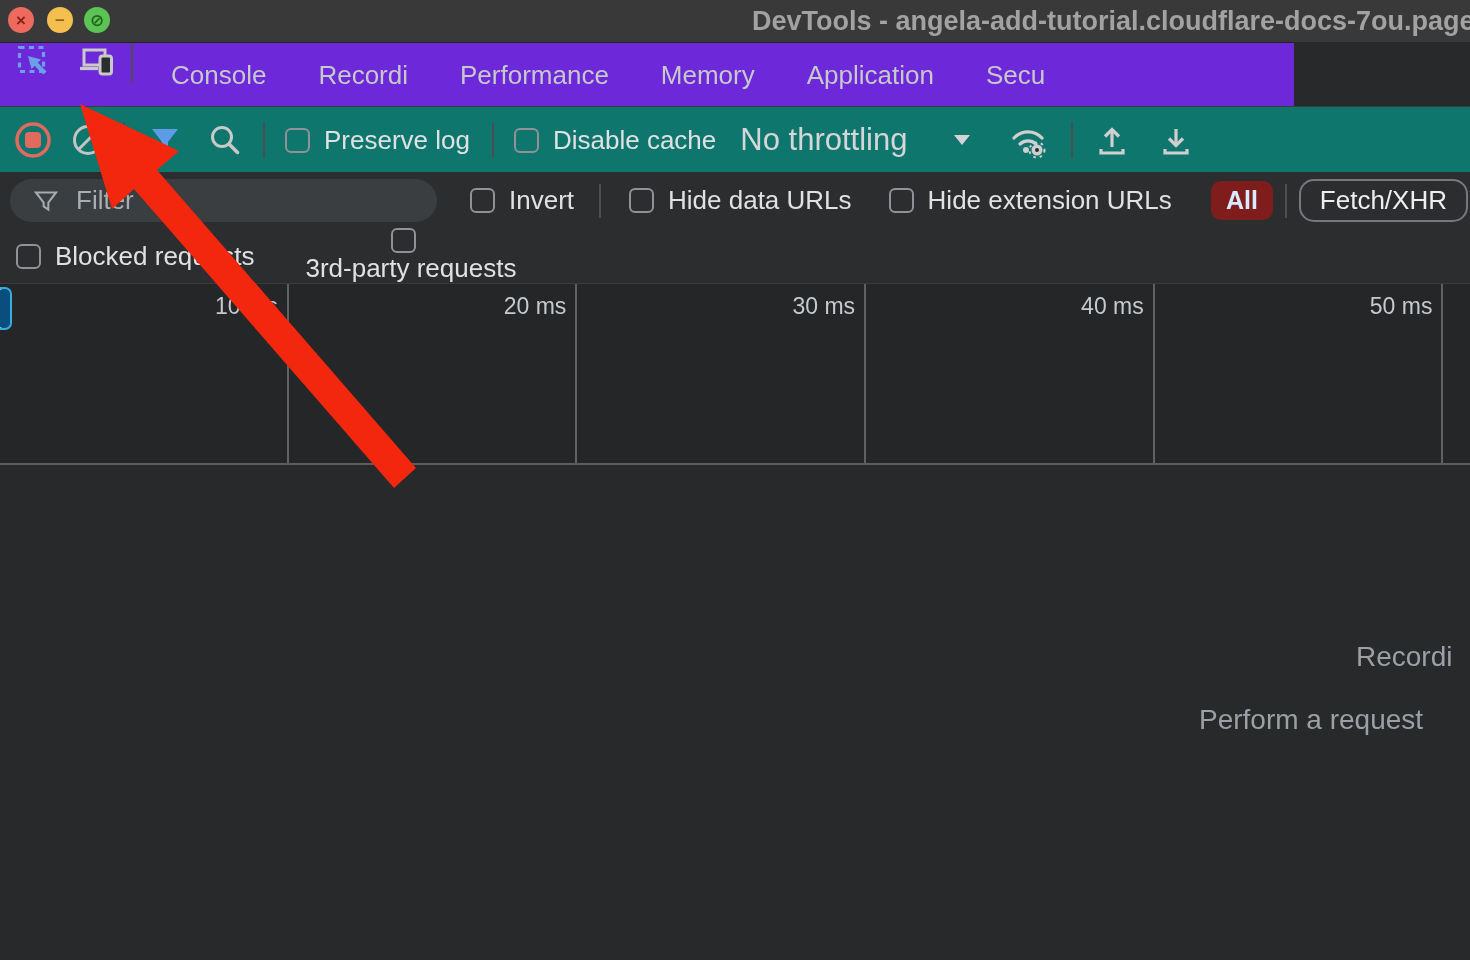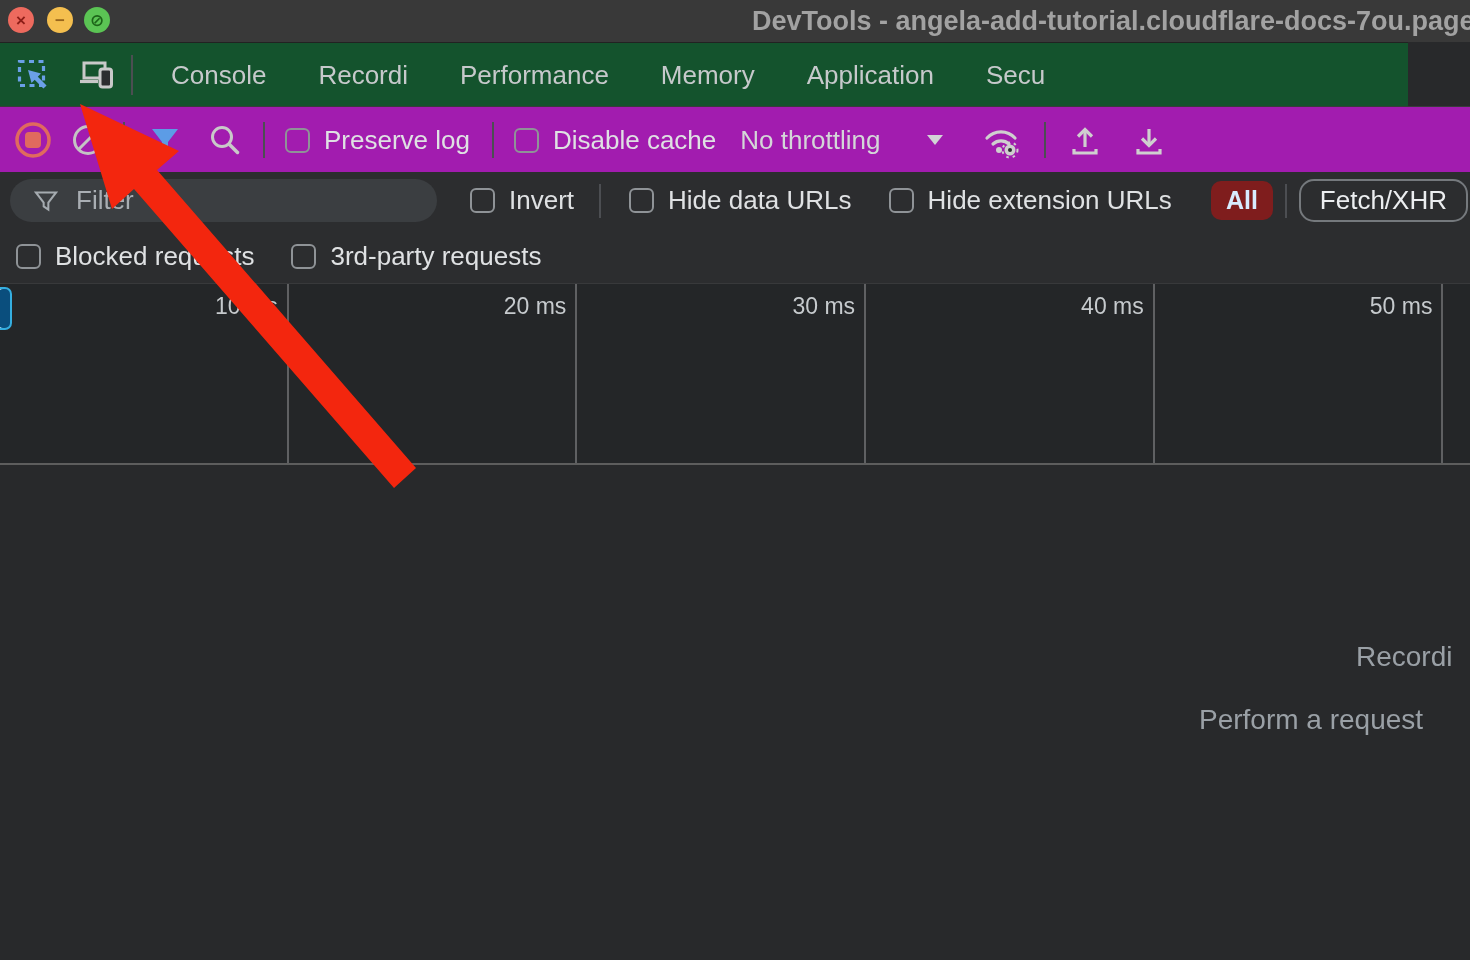"Console" .tabbar { align-items: center -> flex-start; background: #14532d -> #6d28d9; width: 1408px -> 1294px }
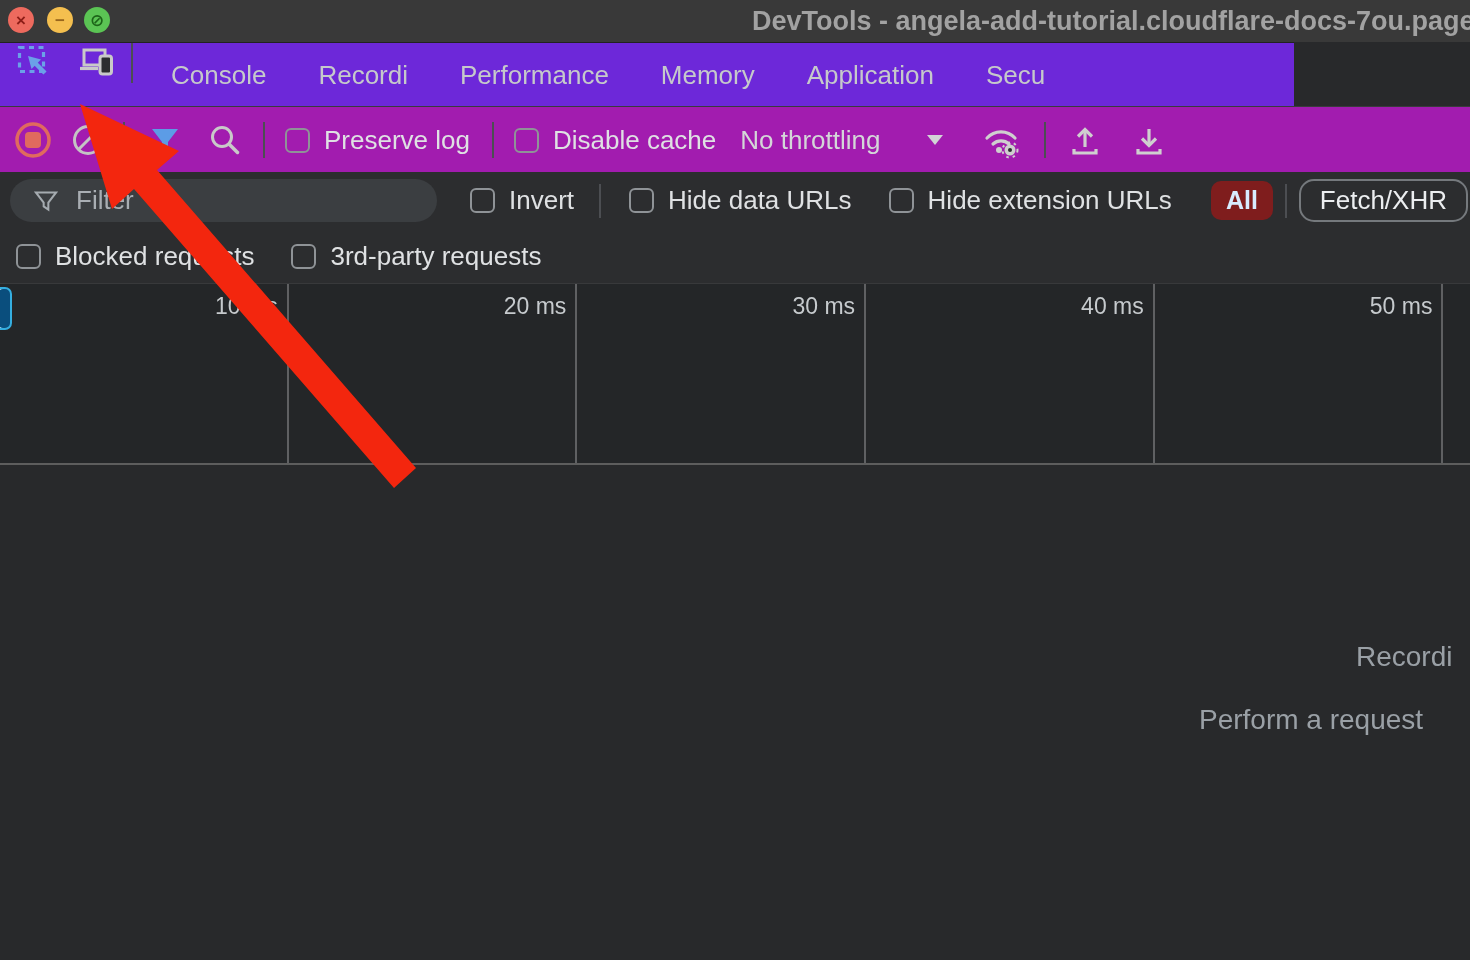"Preserve log" .toolbar { background: #a21caf -> #0f766e }
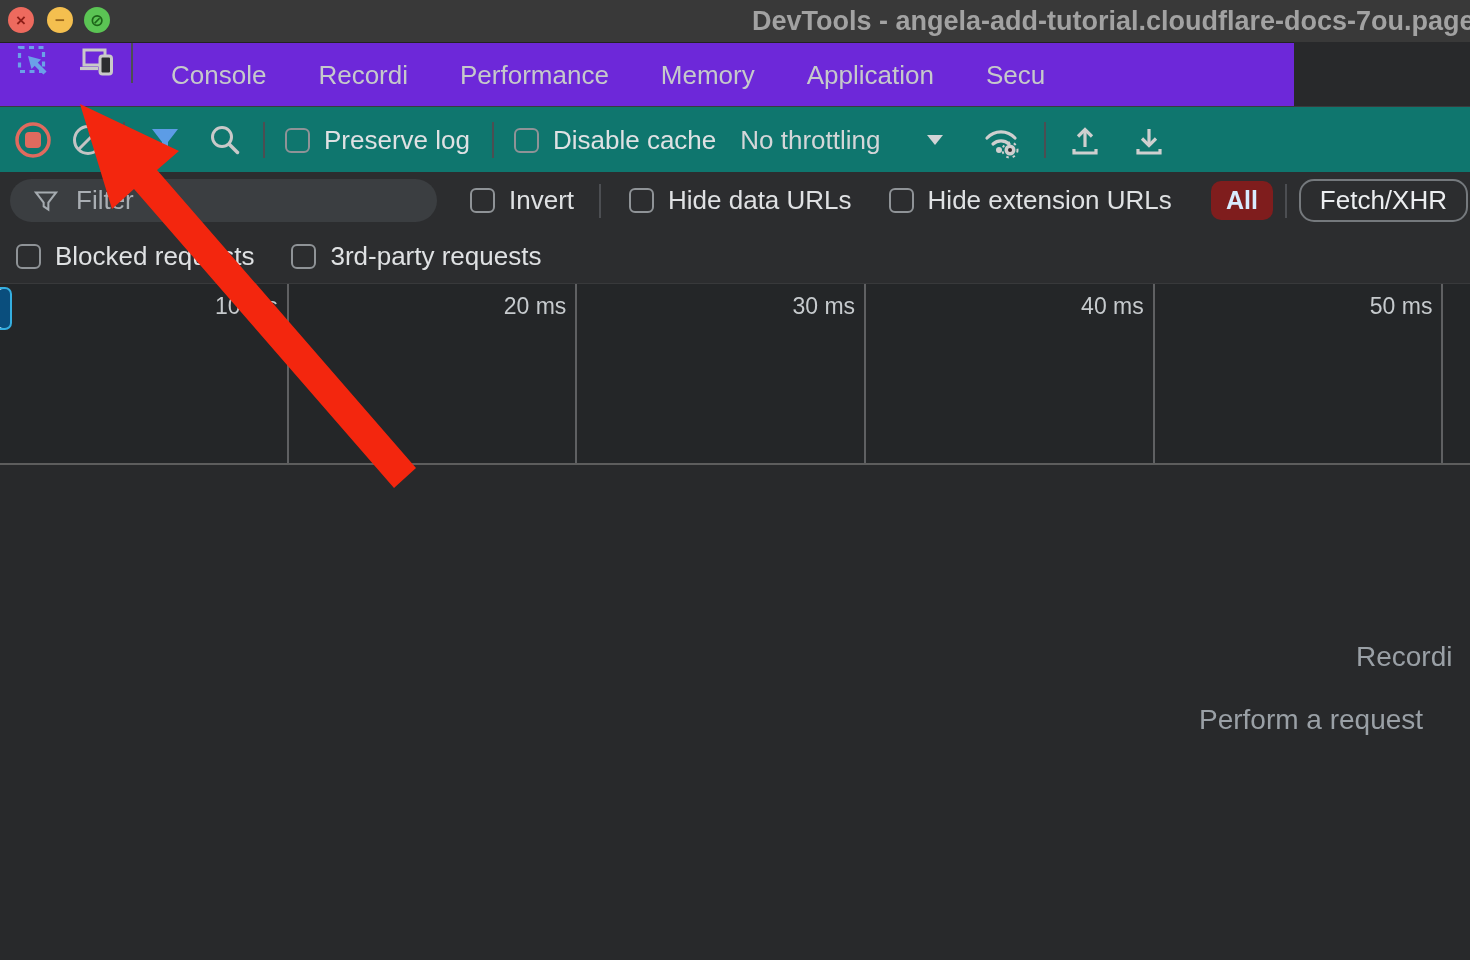"No throttling" .throttle .t-label { font-size: 26px -> 31px }
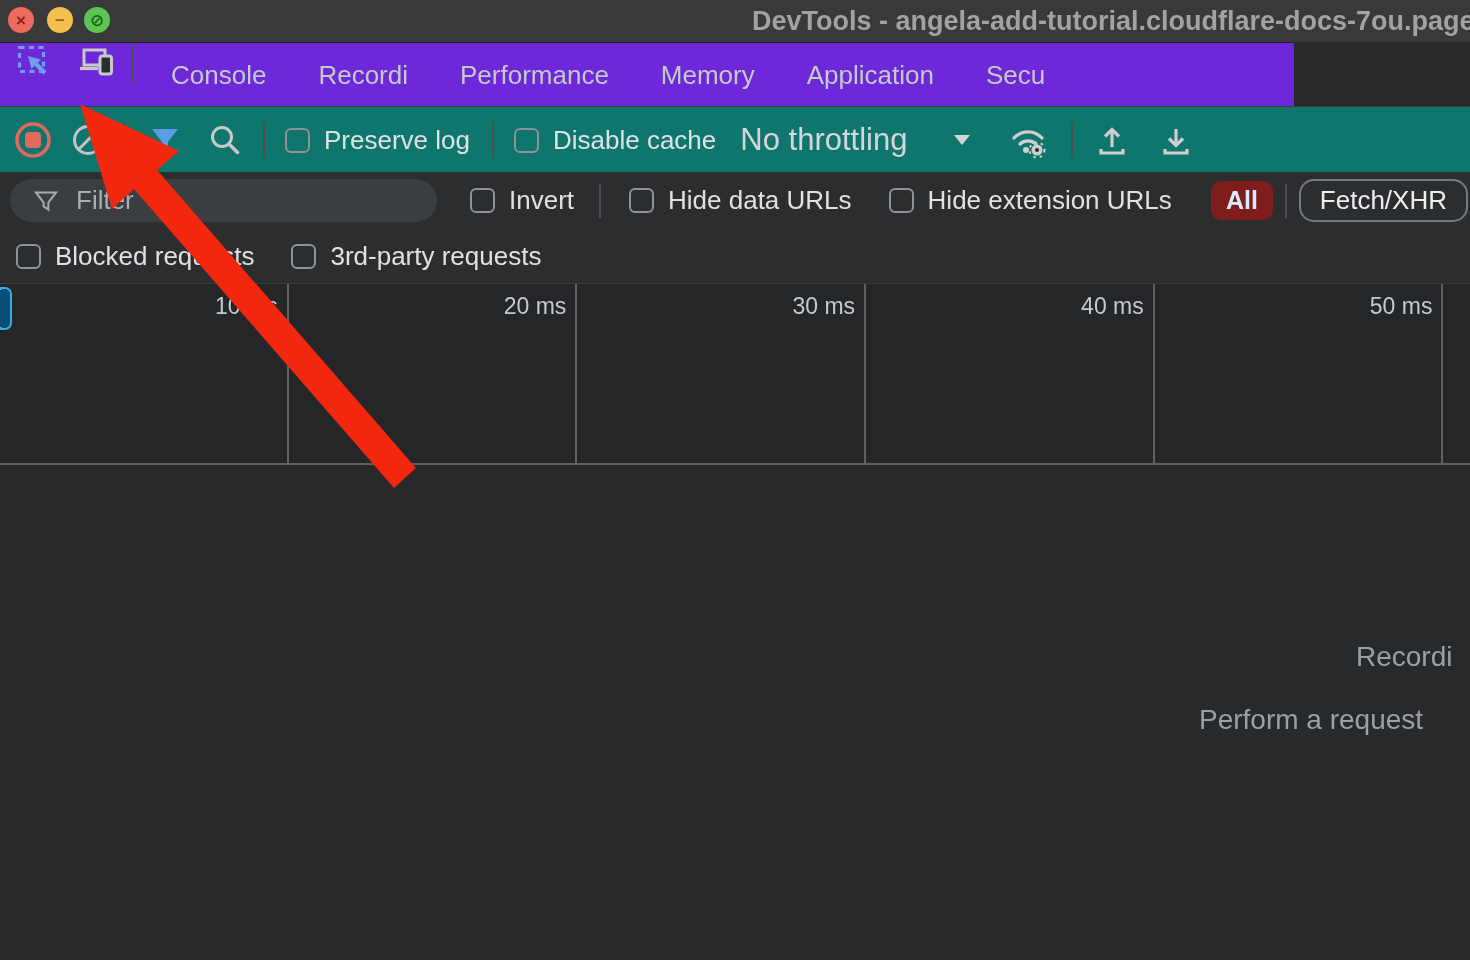"3rd-party requests" div.check-item { flex-direction: none -> column }
